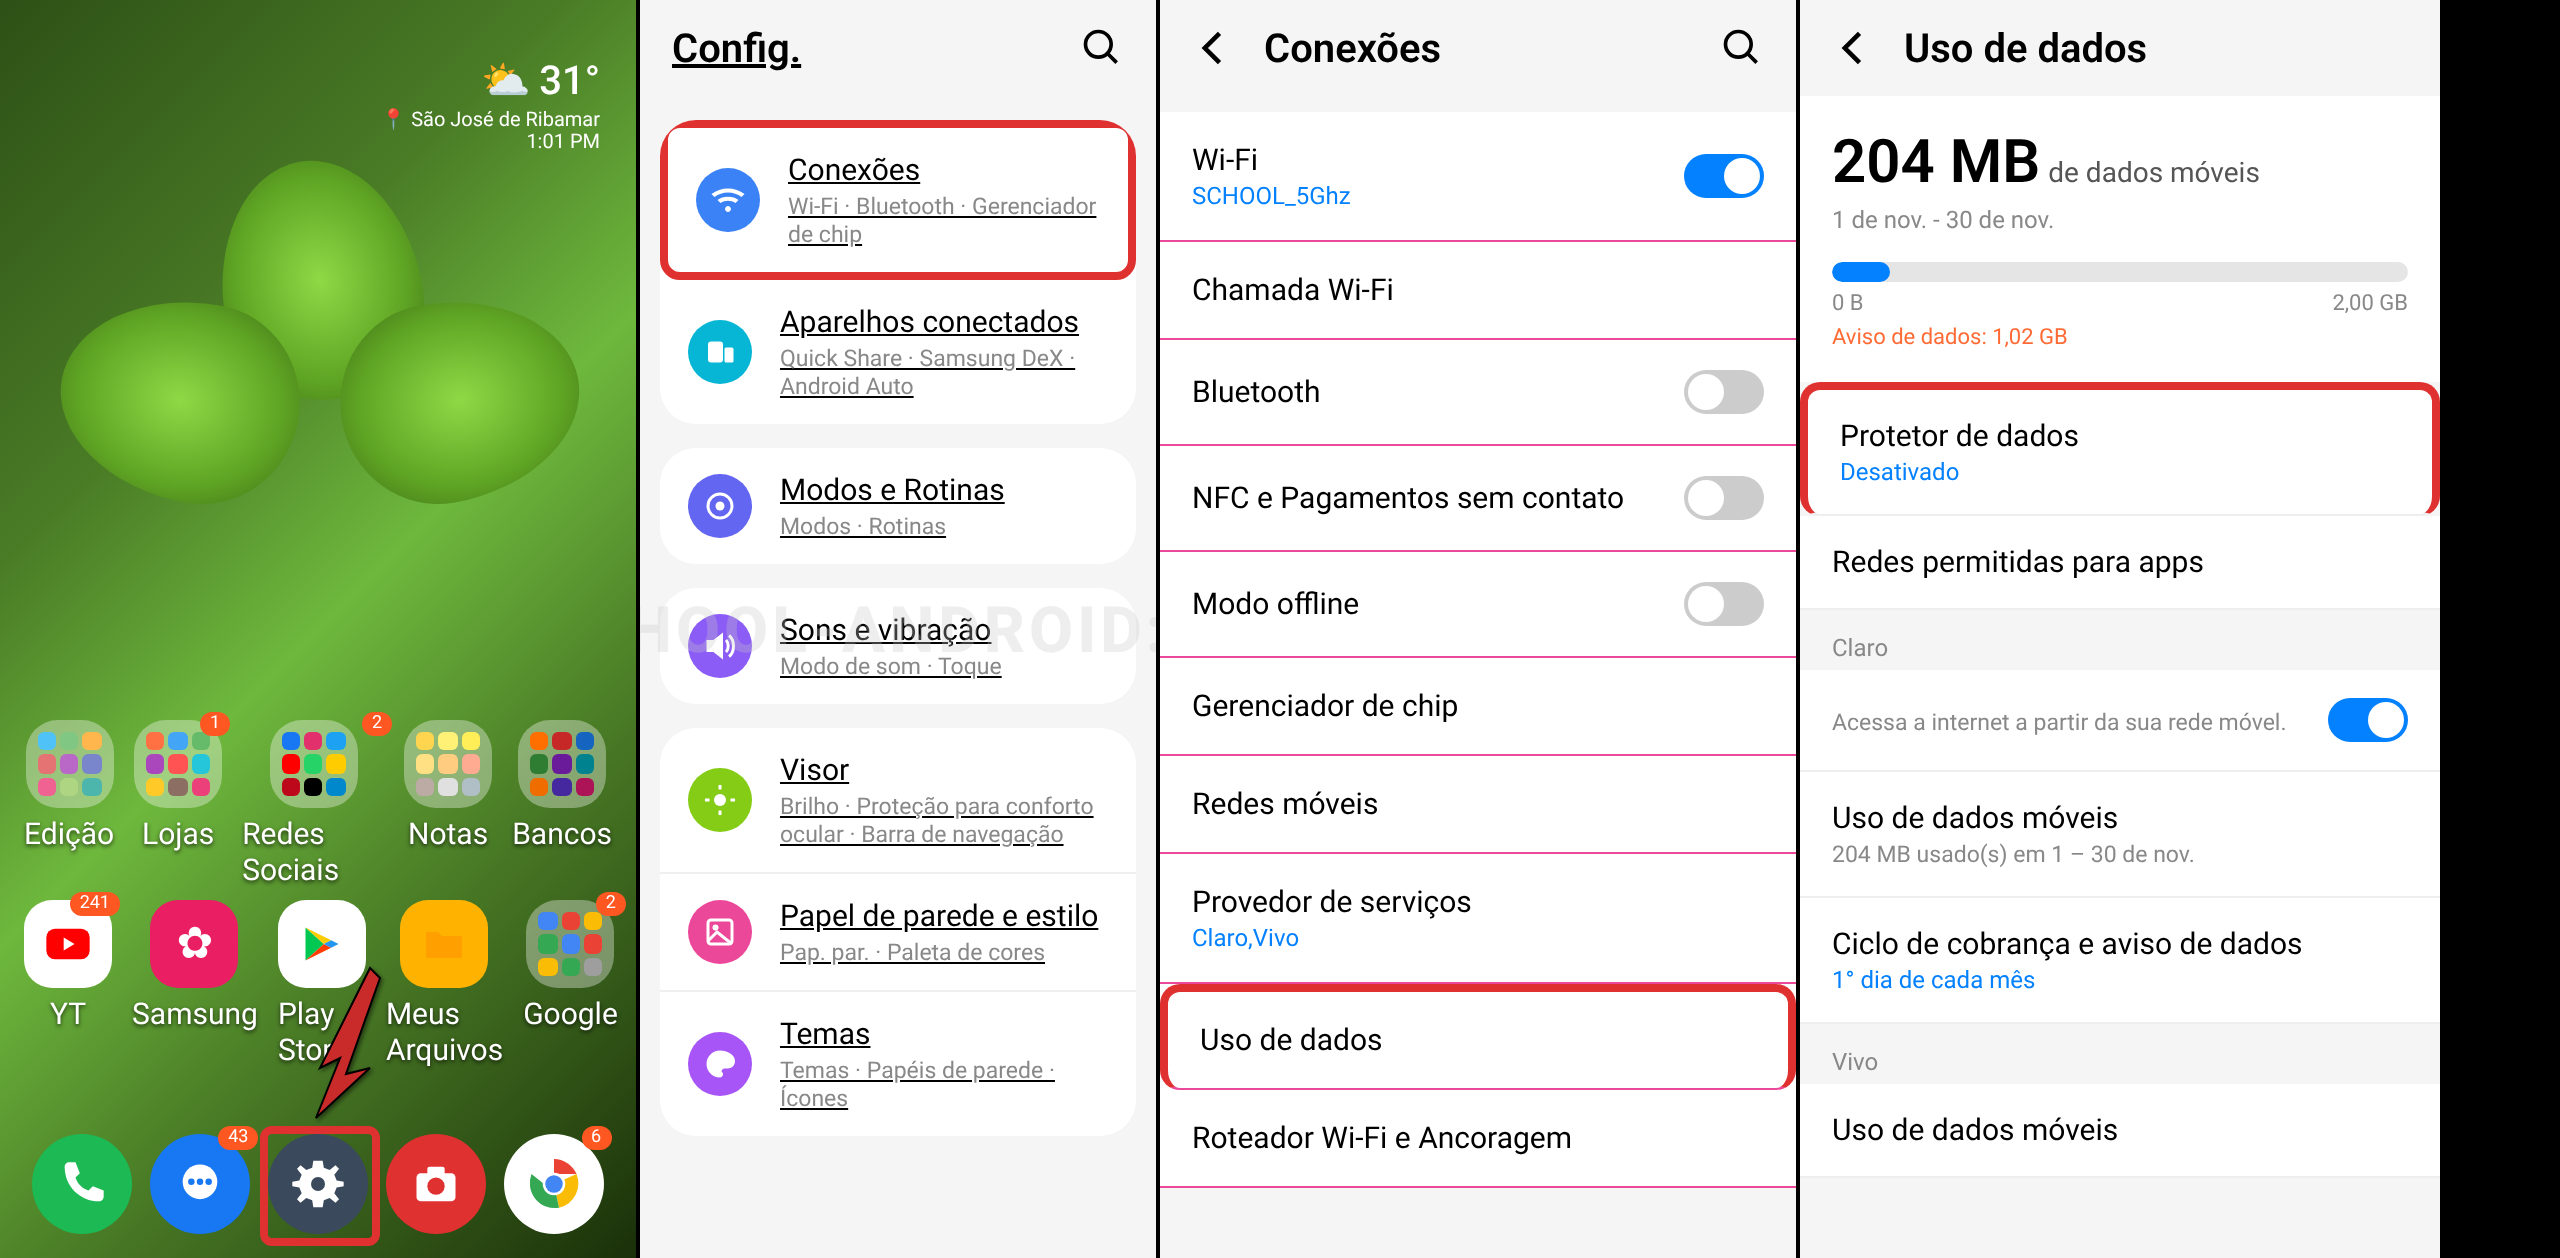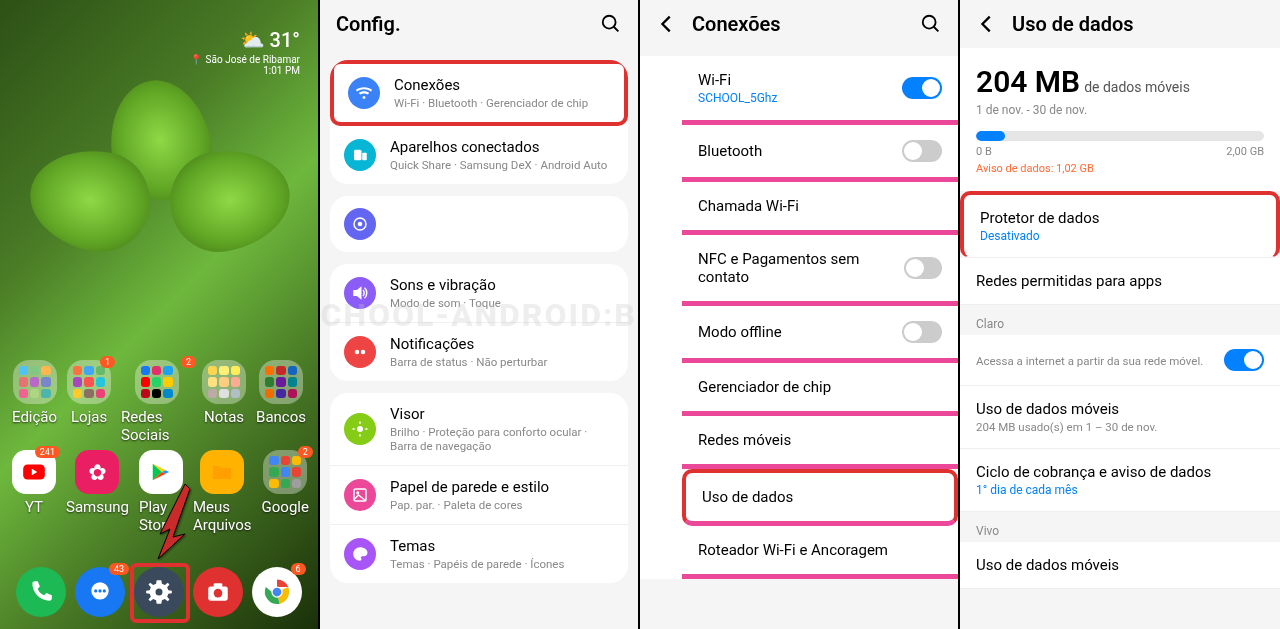"Config." .p2 { text-decoration: none -> underline; width: 320px -> 260px }
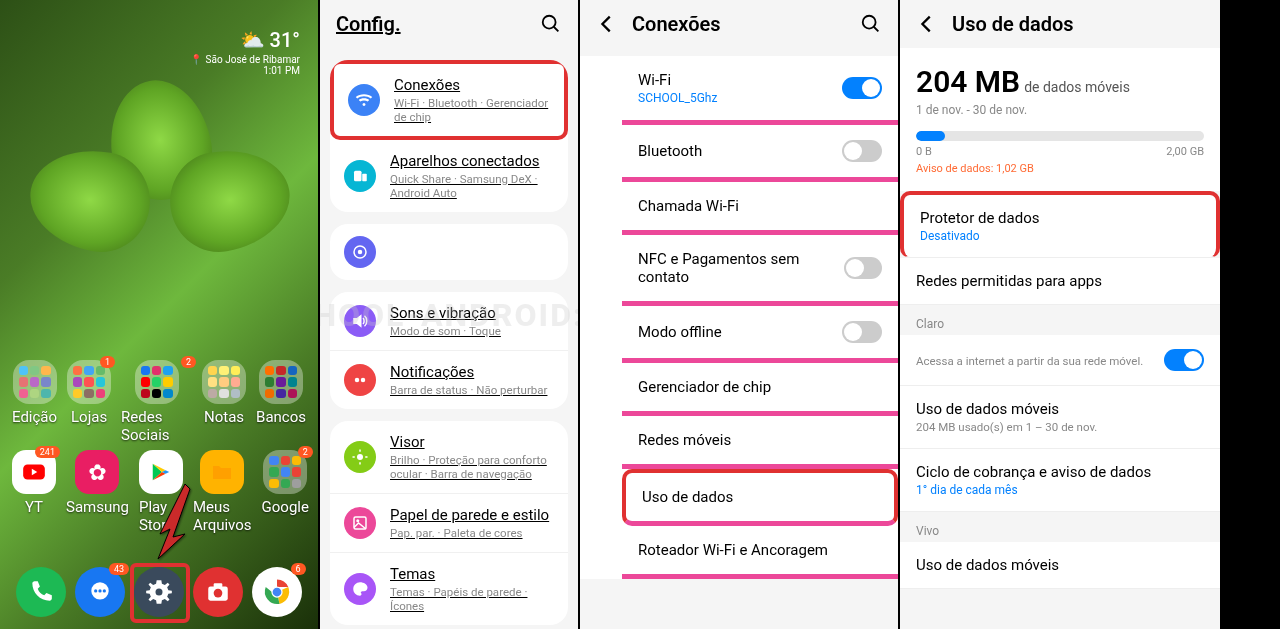"Wi-Fi" .conn-item { border-bottom: 5px solid #ec4899 -> 1px solid #ec4899; margin-left: 42px -> none }
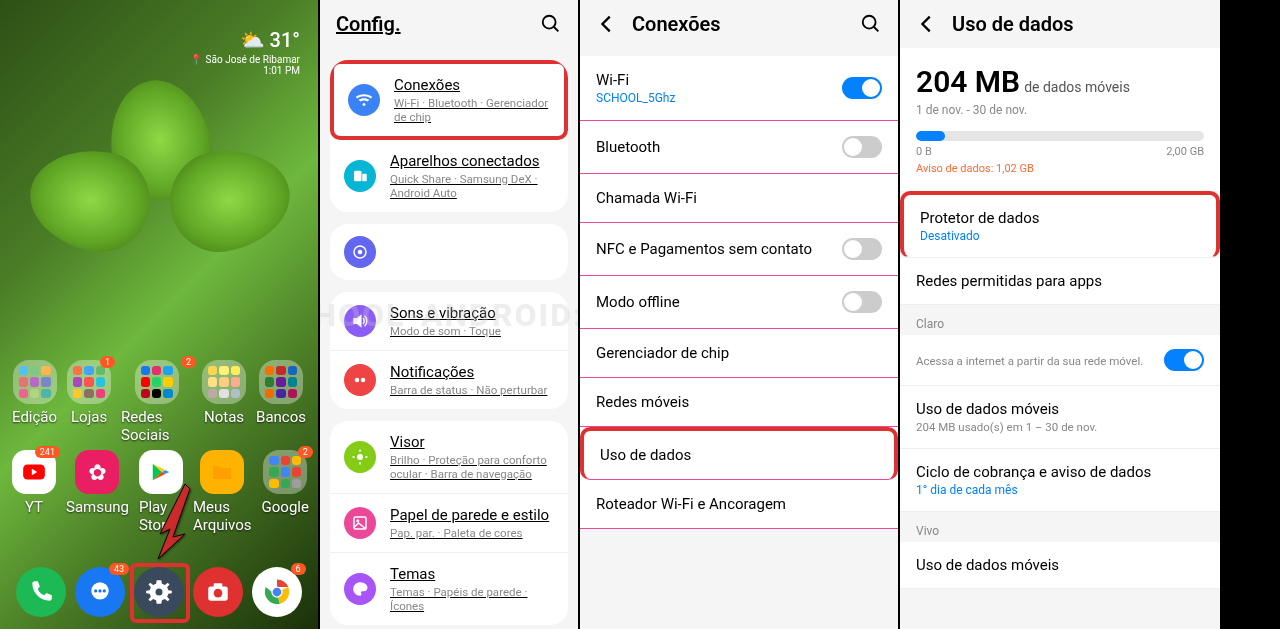"Bluetooth" div.conn-item { order: before "Chamada Wi-Fi" -> after "Chamada Wi-Fi" }
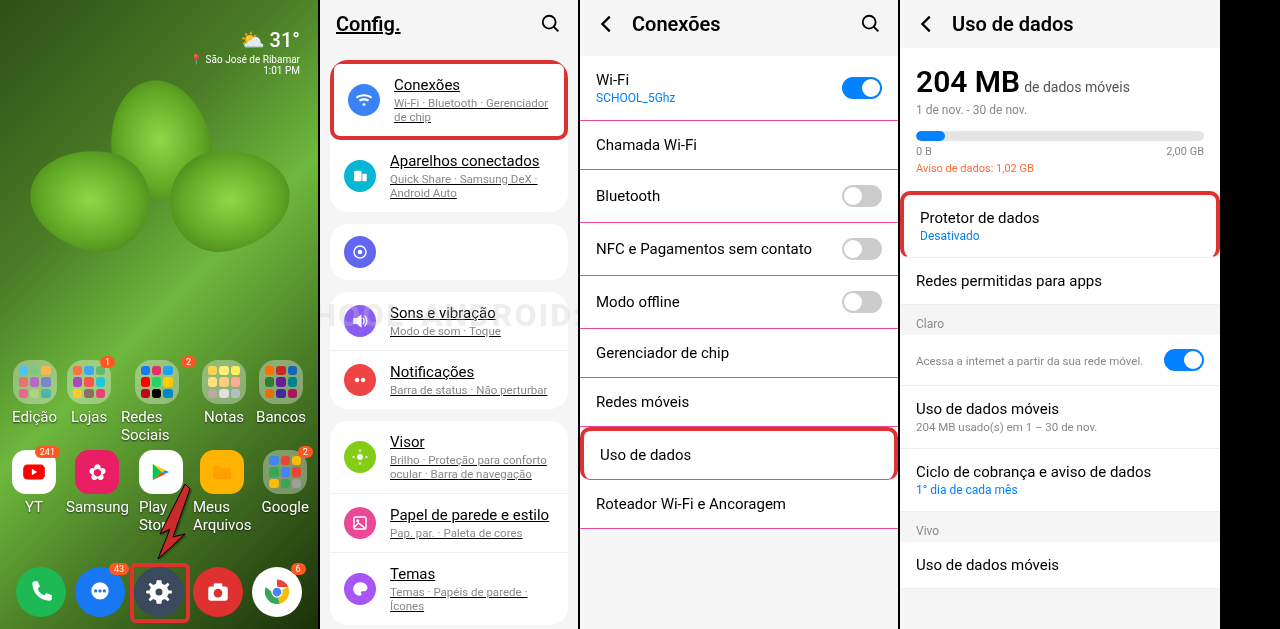"Modos e Rotinas" div.item-text { html: none -> <div> <div>Modos e Rotinas</div> <div>Modos · Rotinas</div> </div> }
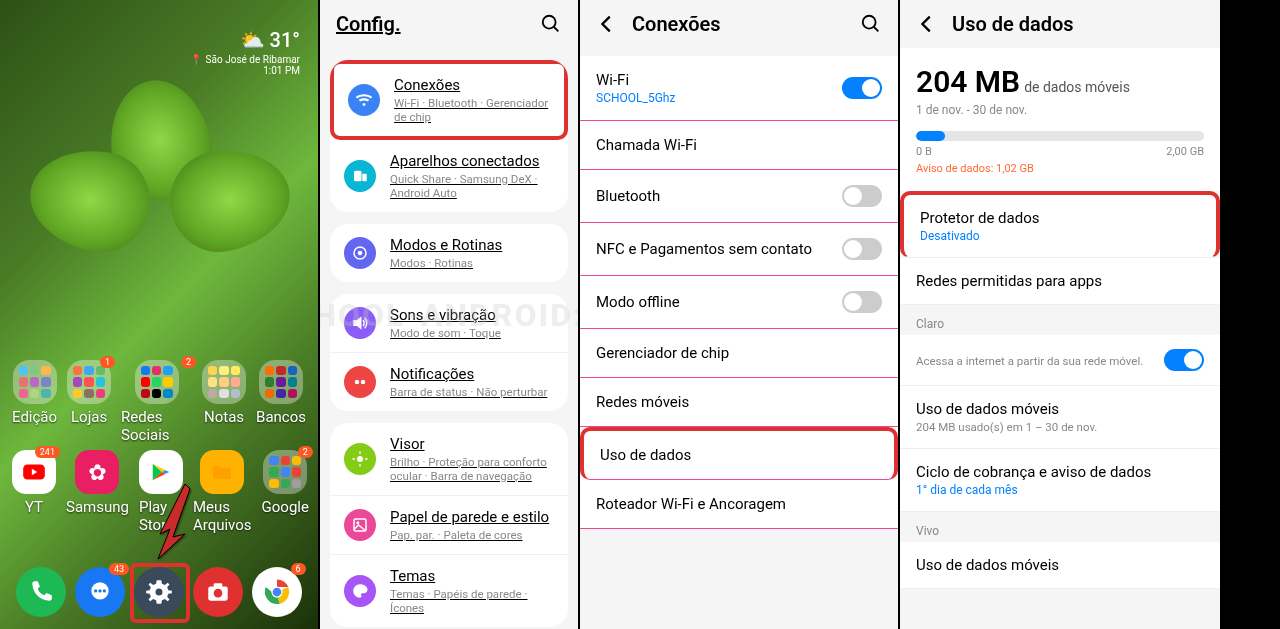"Notificações" div.item { html: <div> <div> <svg> <circle></circle> <circle></circle> </svg> </div> <div> <div>Notificações</div> <div>Barra de status · Não perturbar</div> </div> </div> -> none }
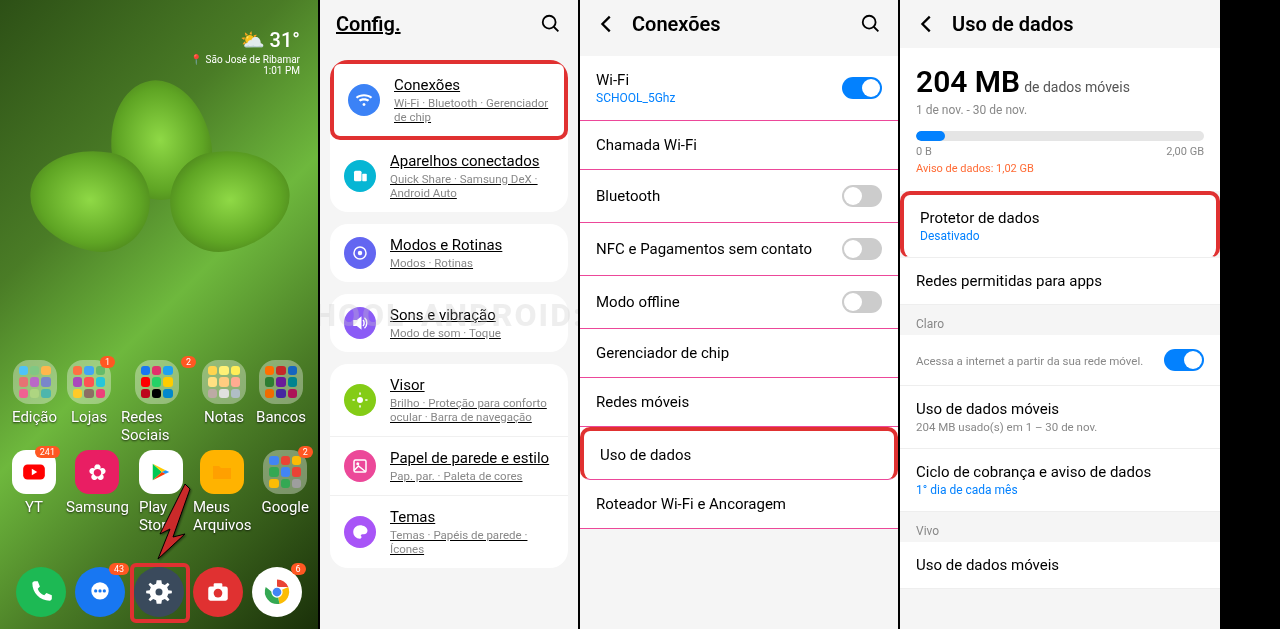"Provedor de serviços" div.conn-item { html: none -> <div> <div> <div>Provedor de serviços</div> <div>Claro,Vivo</div> </div> </div> }
